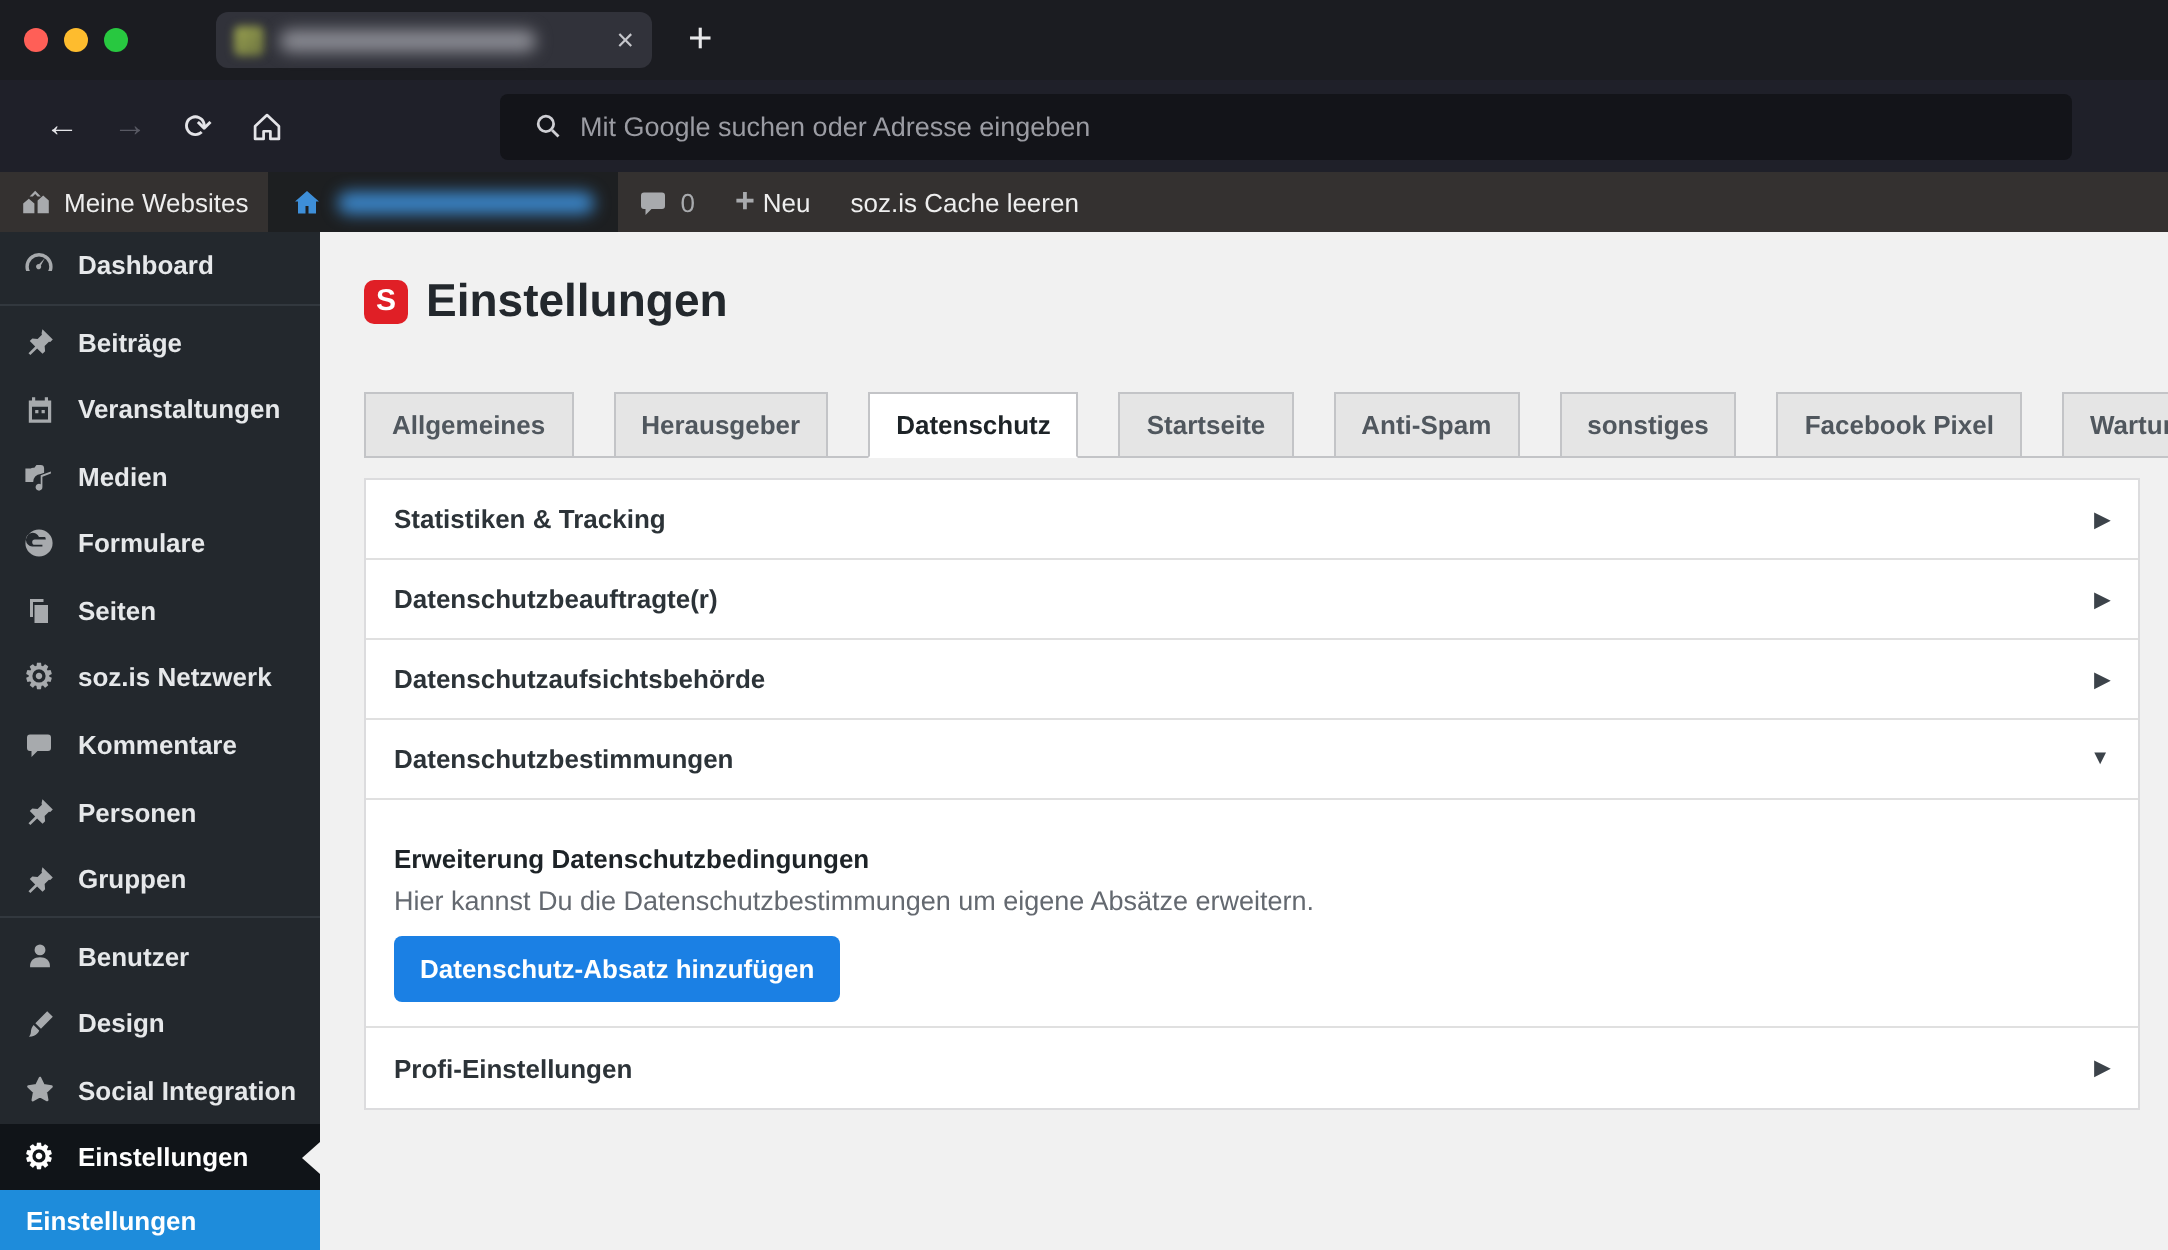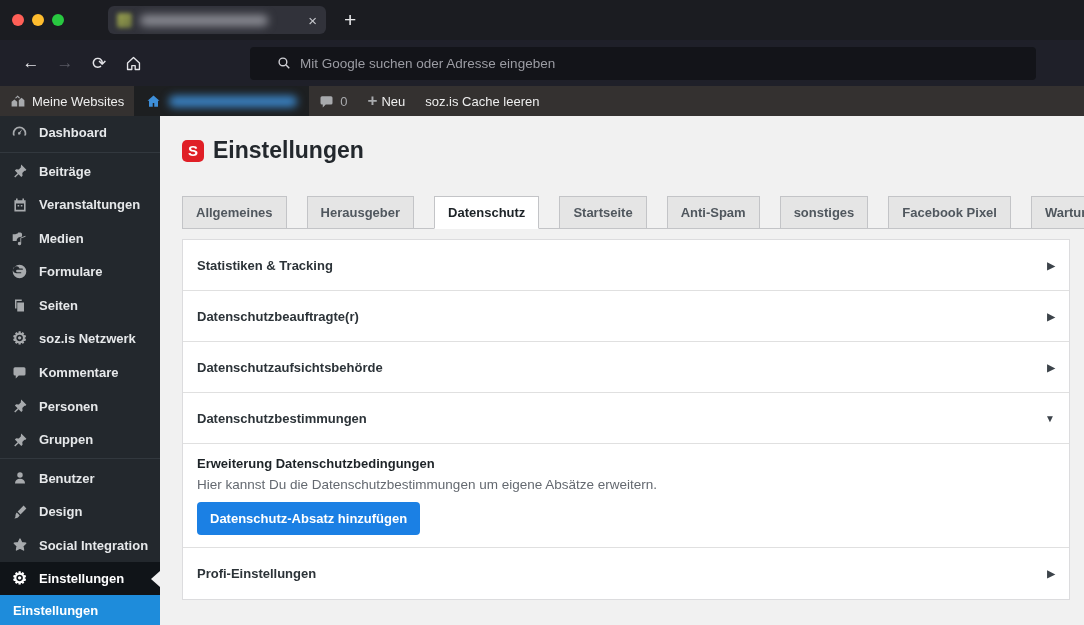"Mit Google suchen oder Adresse" .urlbar { padding: 0 27px -> 0 17px }
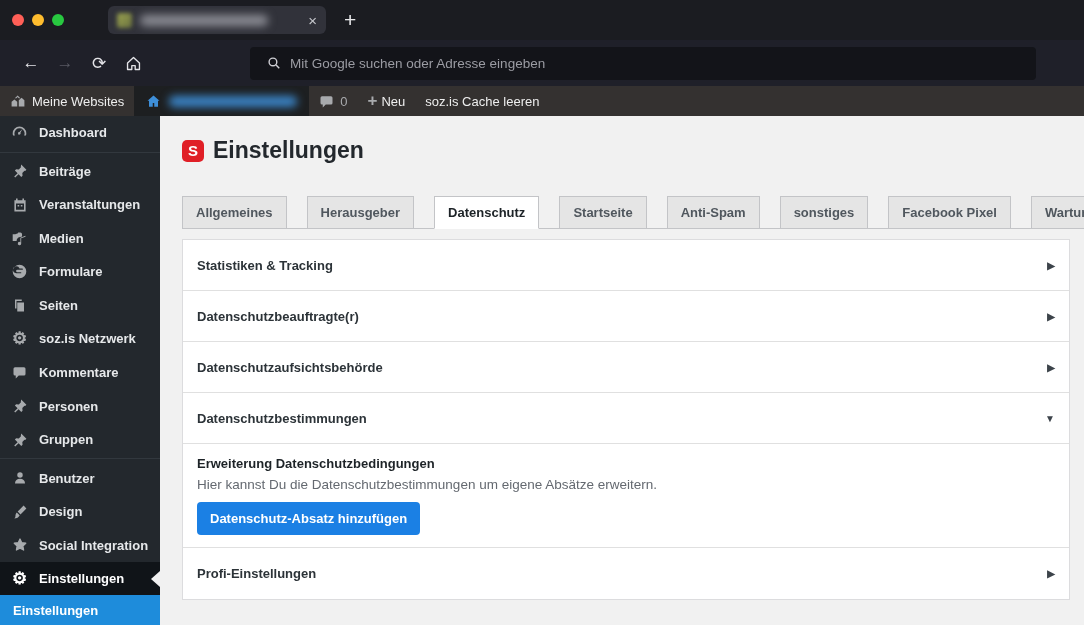"Statistiken & Tracking" .acc-row { height: 51px -> 40px }
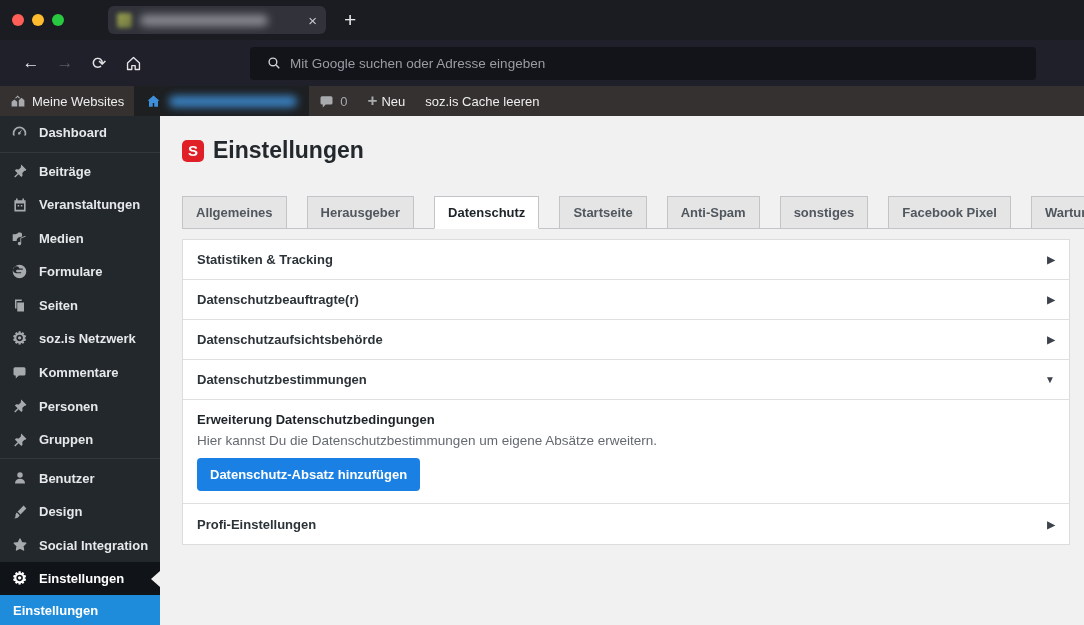"Erweiterung Datenschutzbedingungen" .acc-panel h4 { margin: 4px 0 6px -> 14px 0 6px }
